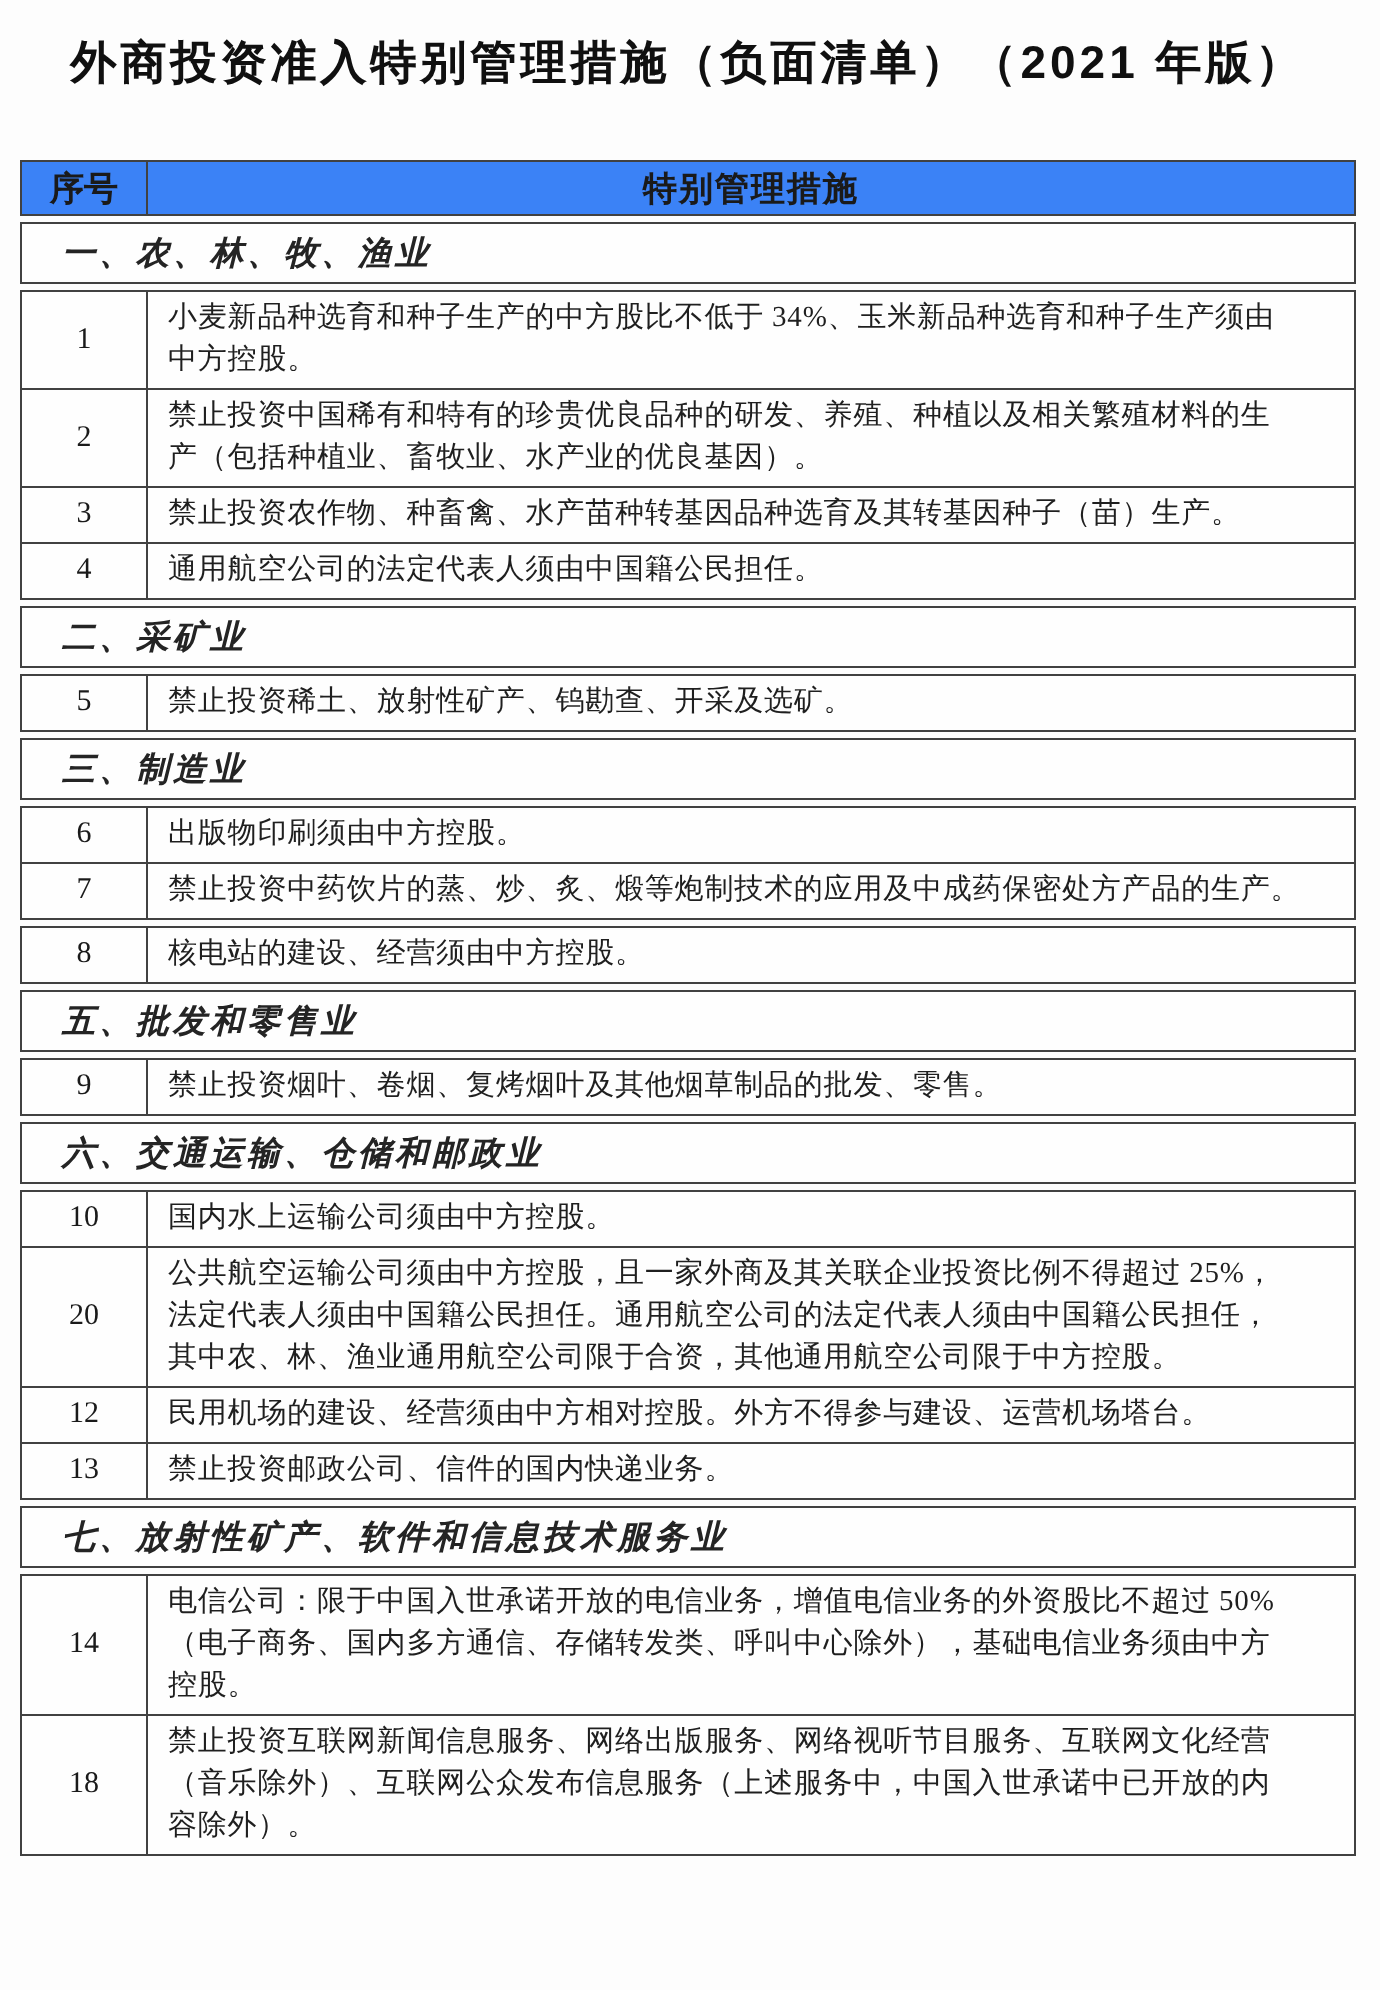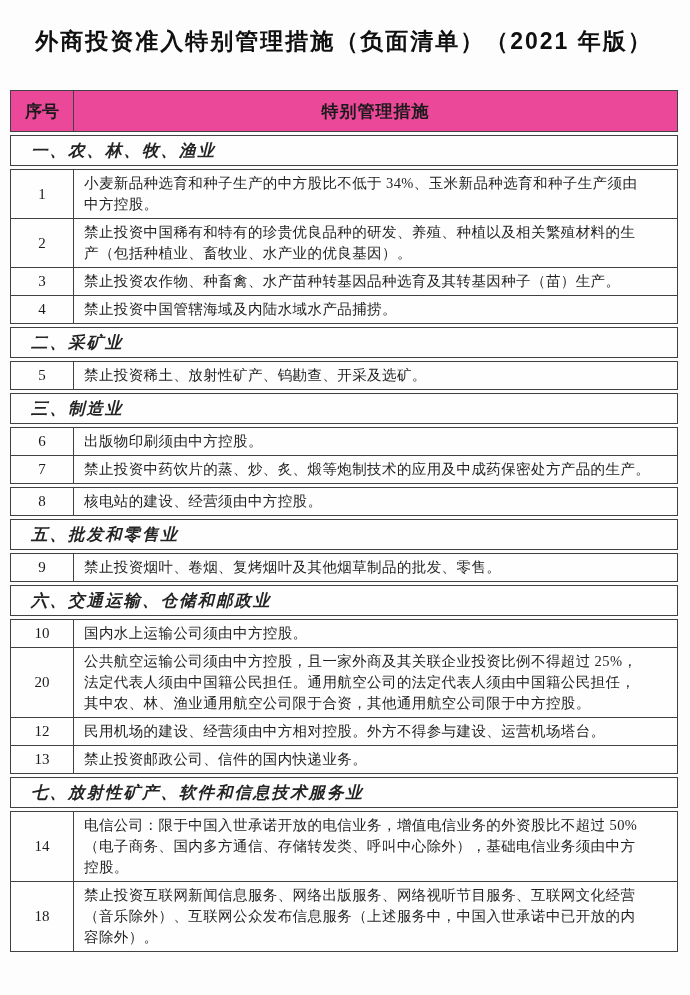"外商投资准入特别管理措施（负面清单）（2021 年版）" .doc-title { margin: 26px 14px 0 12px -> 16px 14px 0 12px }
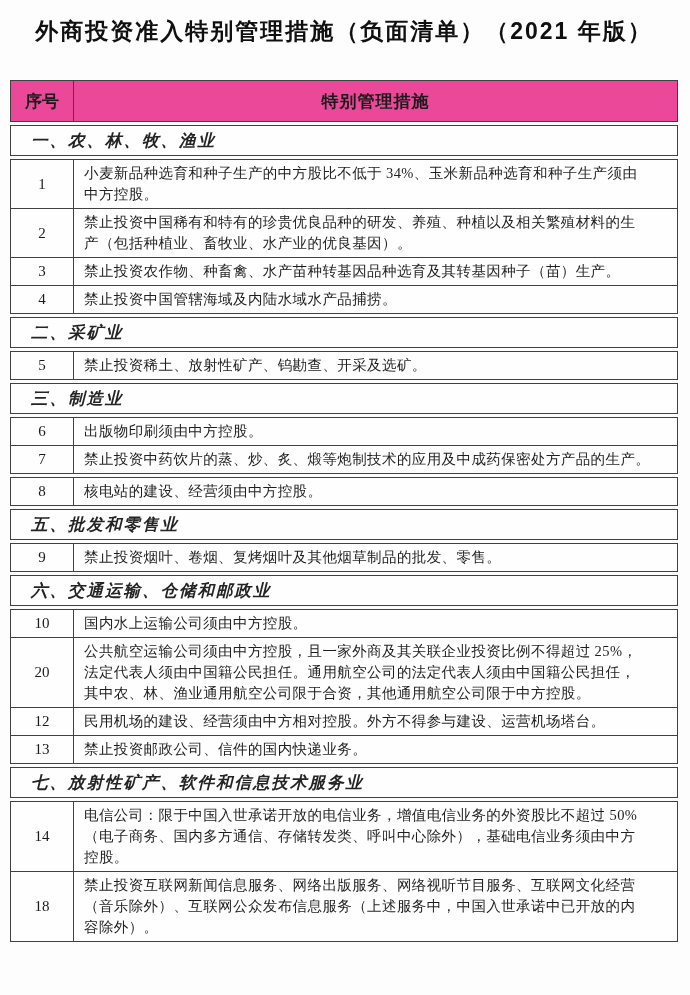"序号" .header-row { background: #ec4899 -> #3b82f6; height: 42px -> 28px }
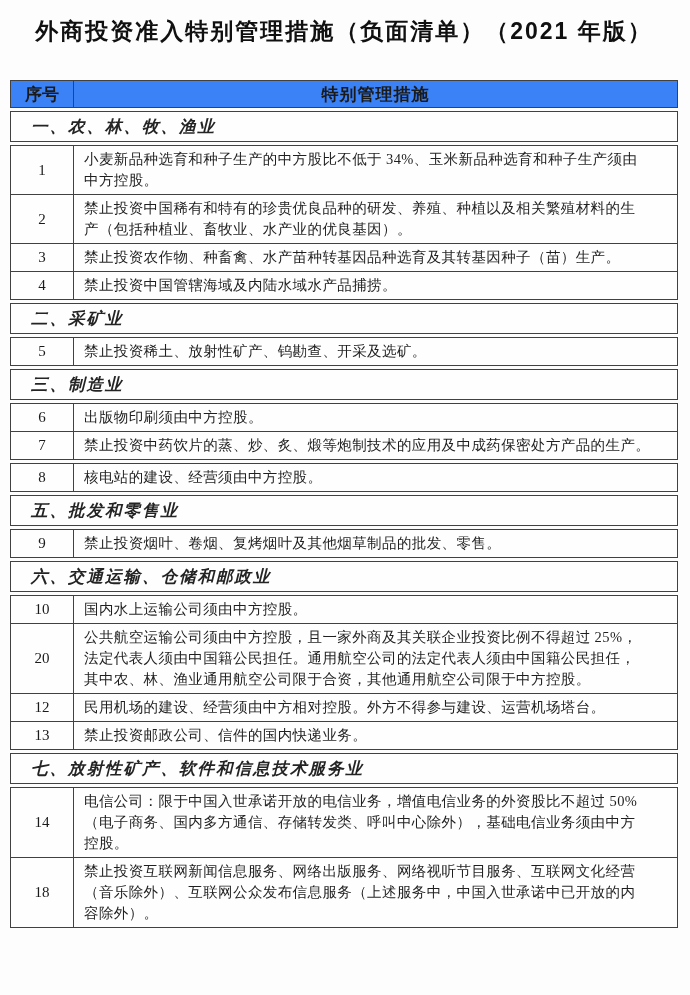"禁止投资中国管辖海域及内陆水域水产品捕捞。" div.cell-text { text: 禁止投资中国管辖海域及内陆水域水产品捕捞 -> 通用航空公司的法定代表人须由中国籍公民担任 }
